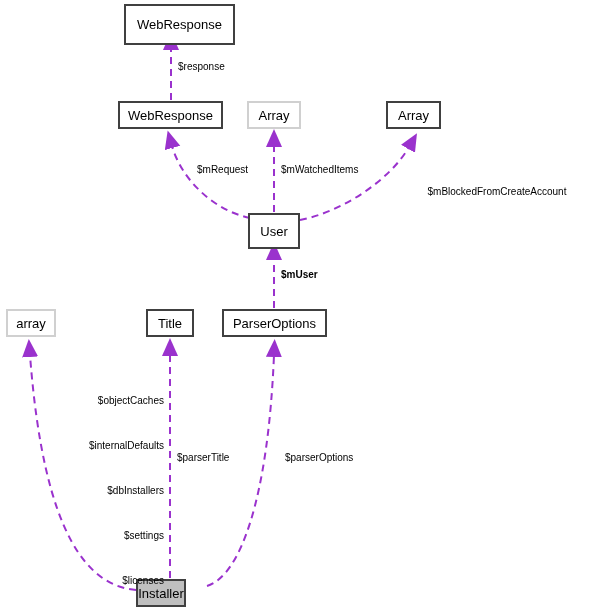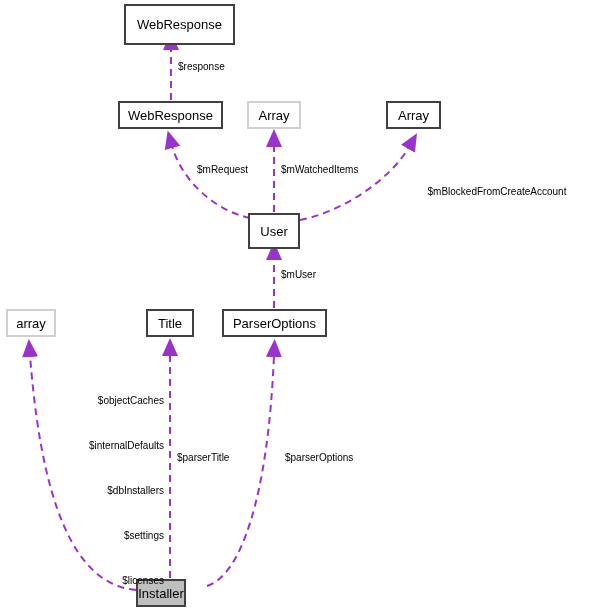"$mUser" div.edge-label { font-weight: none -> bold }
